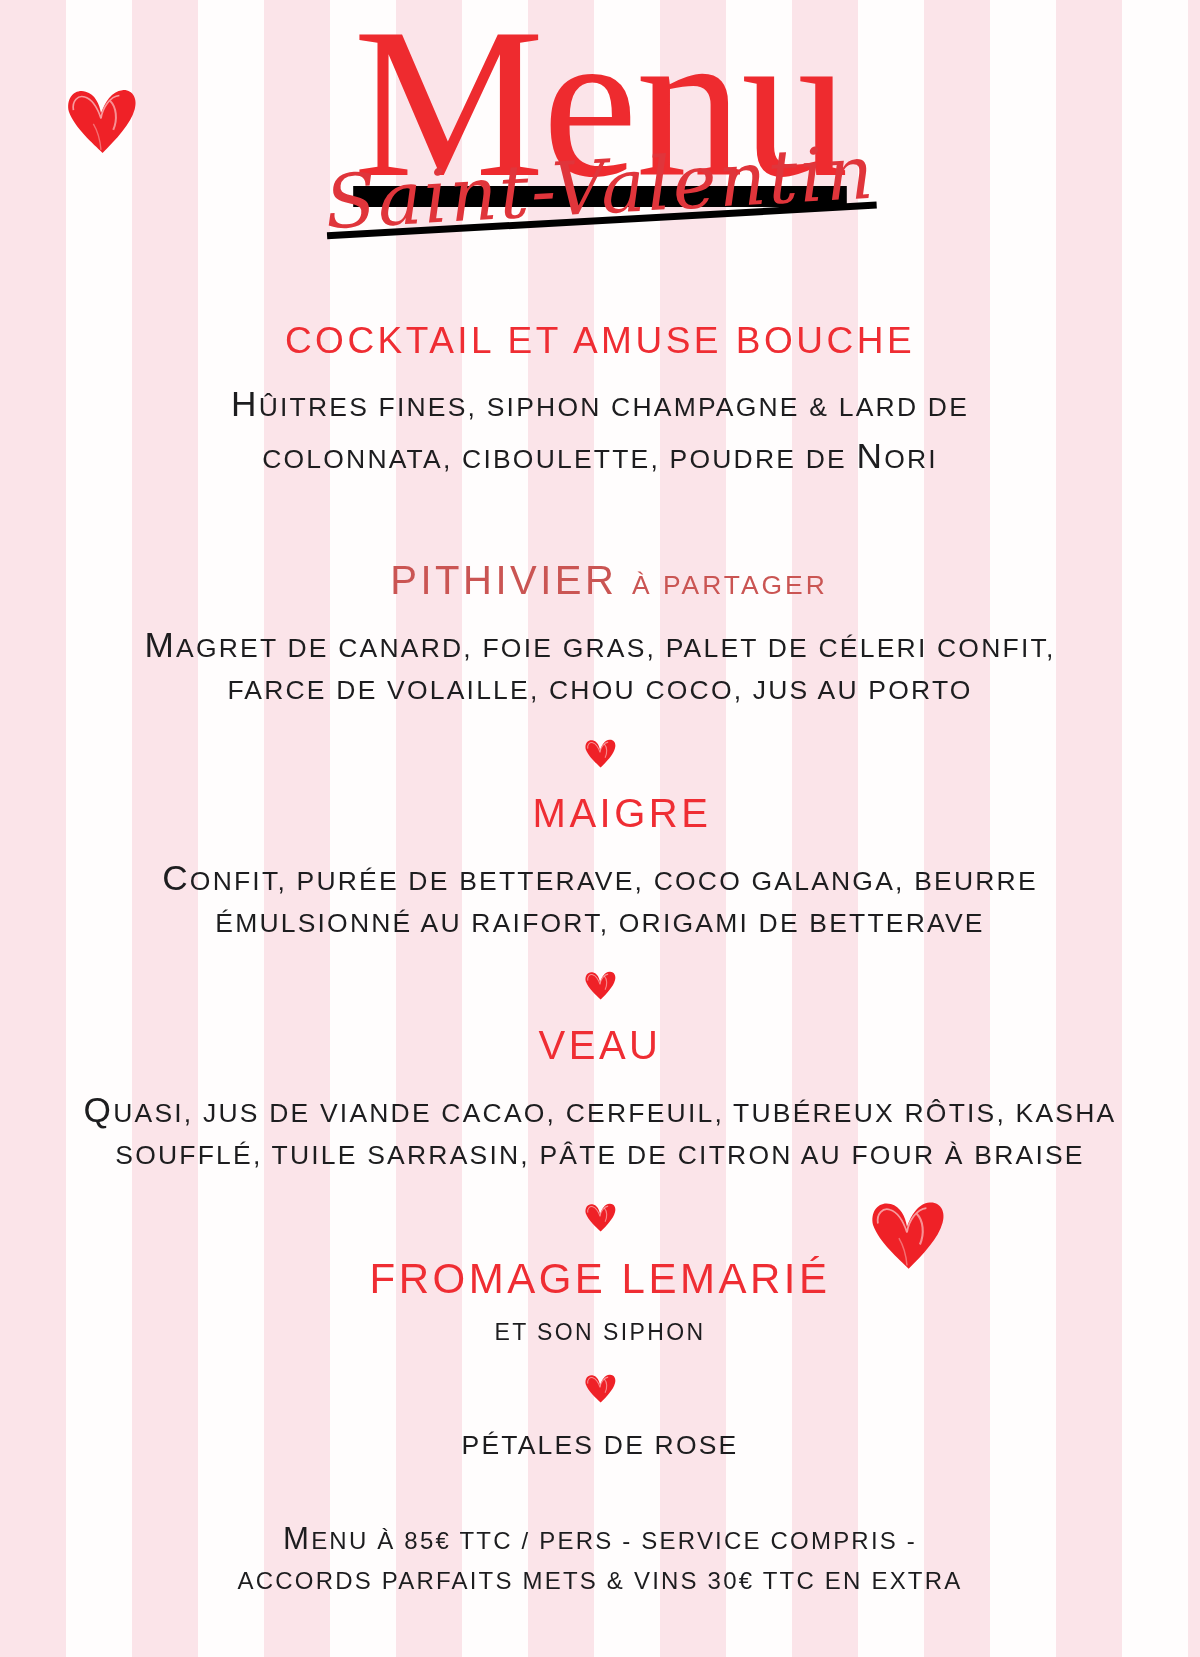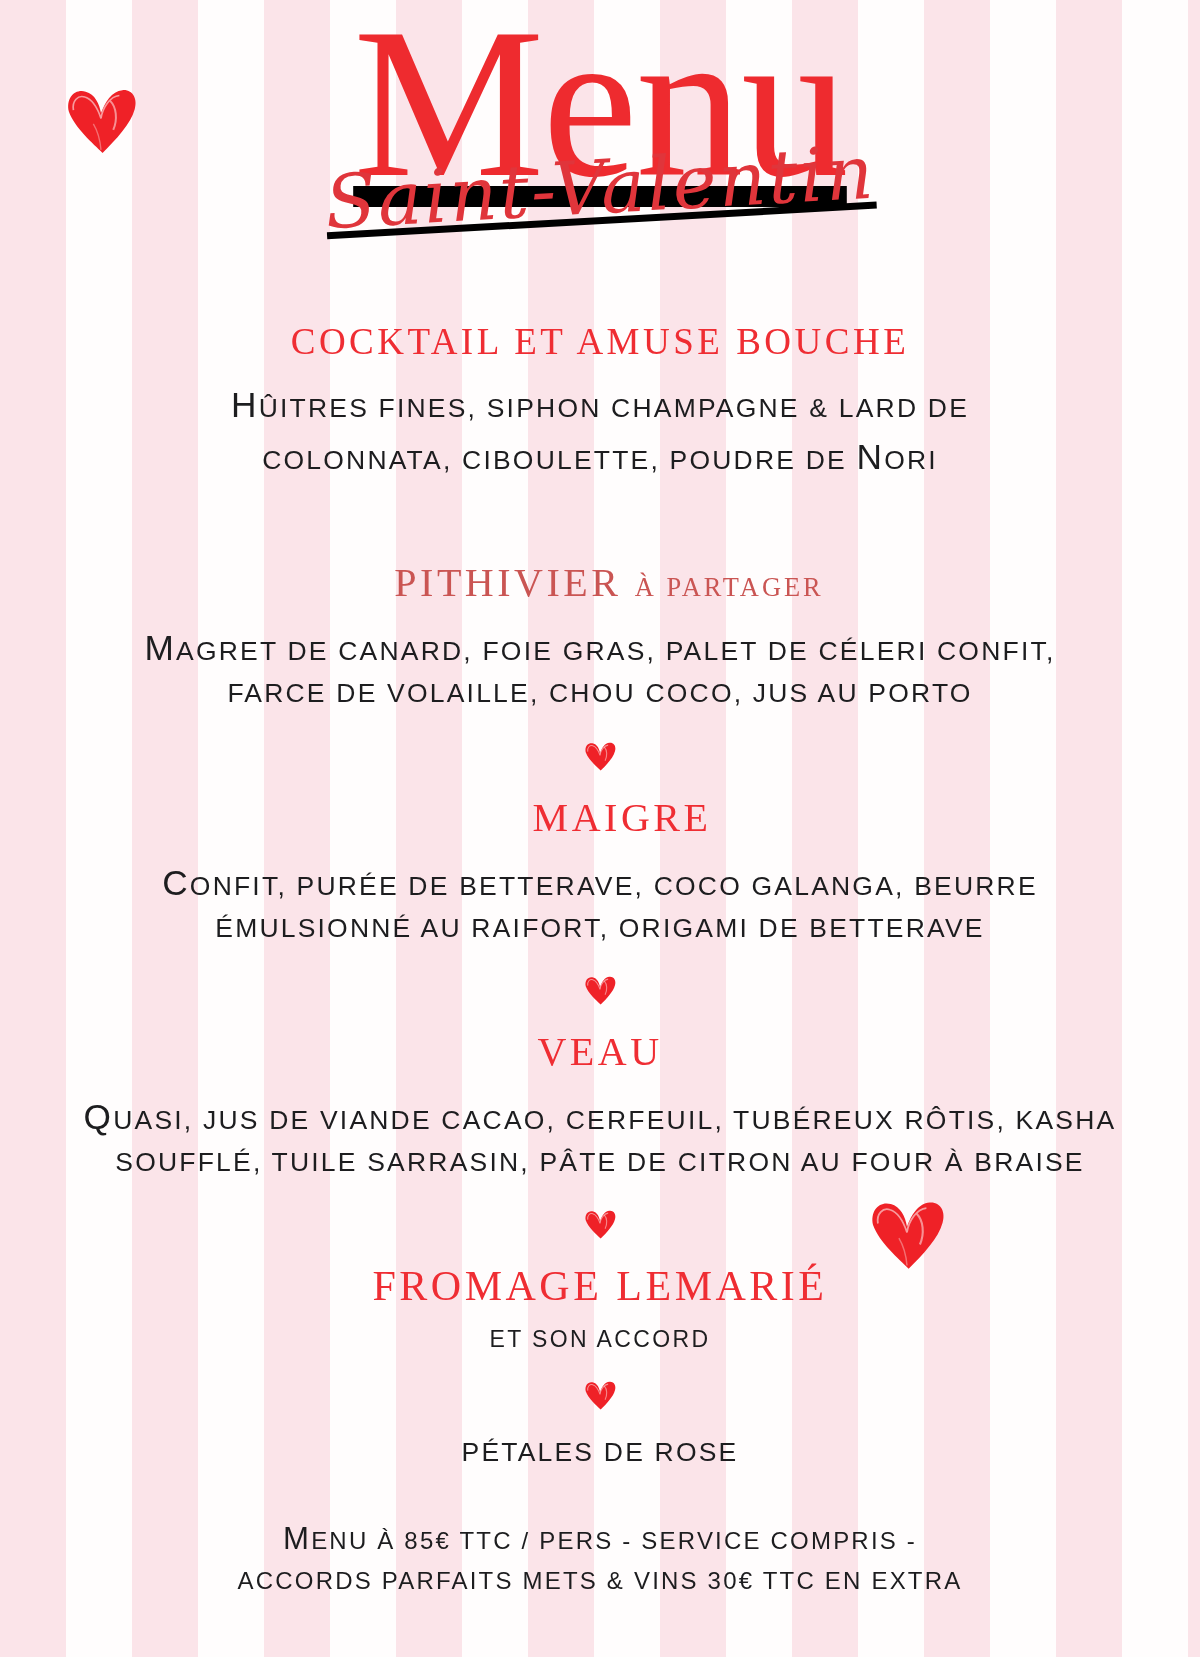"COCKTAIL ET AMUSE BOUCHE" .sec-head { font-family: Liberation Serif, serif -> Liberation Sans, sans-serif }
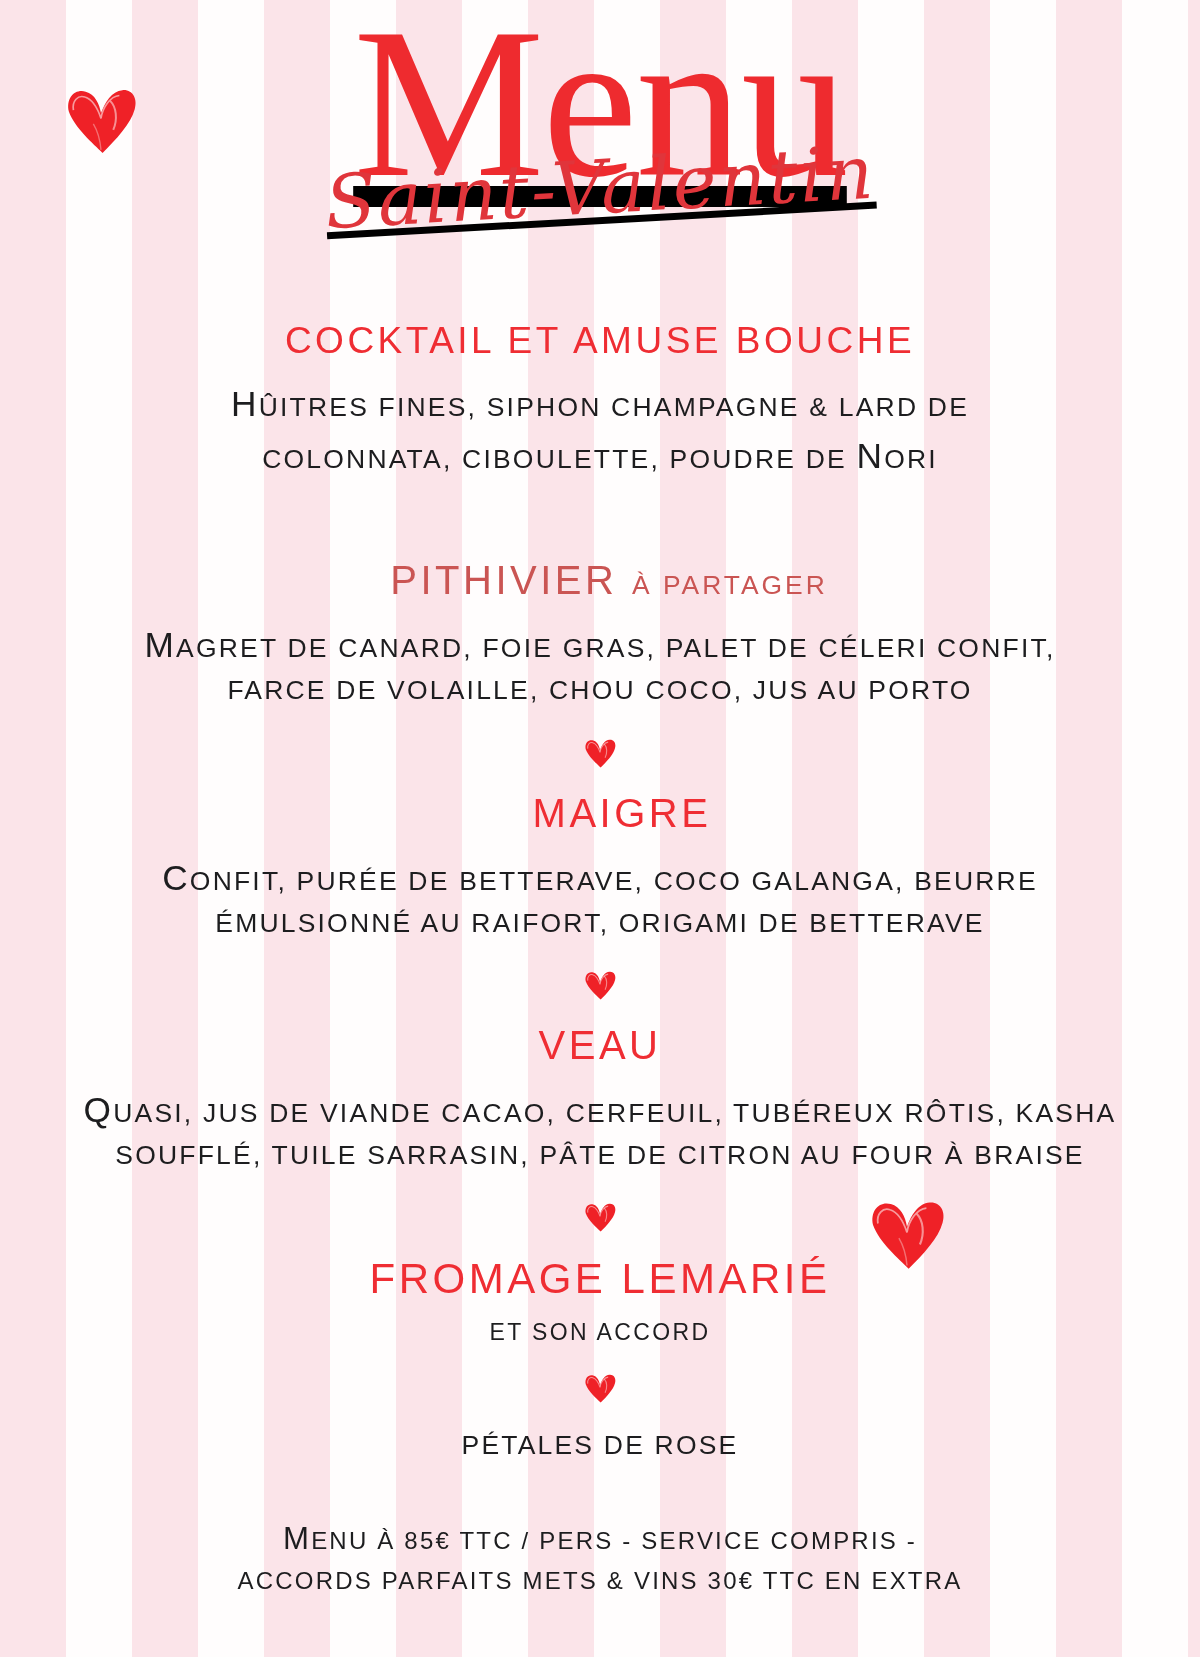"ET SON ACCORD" p.accord { text: ACCORD -> SIPHON }
